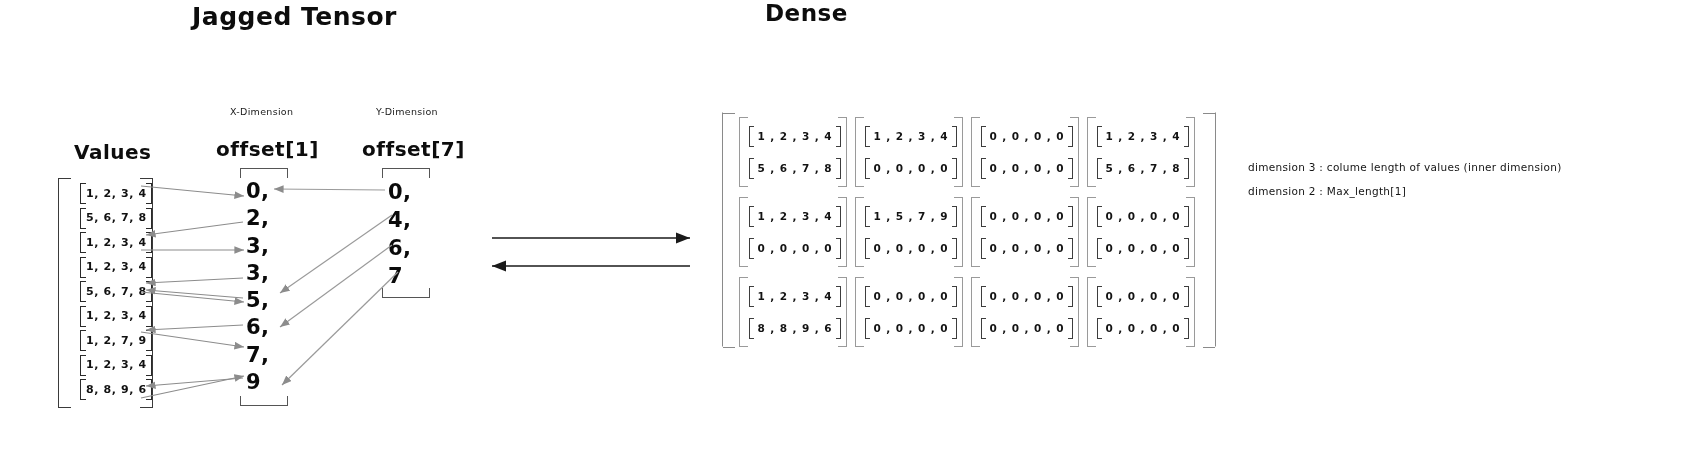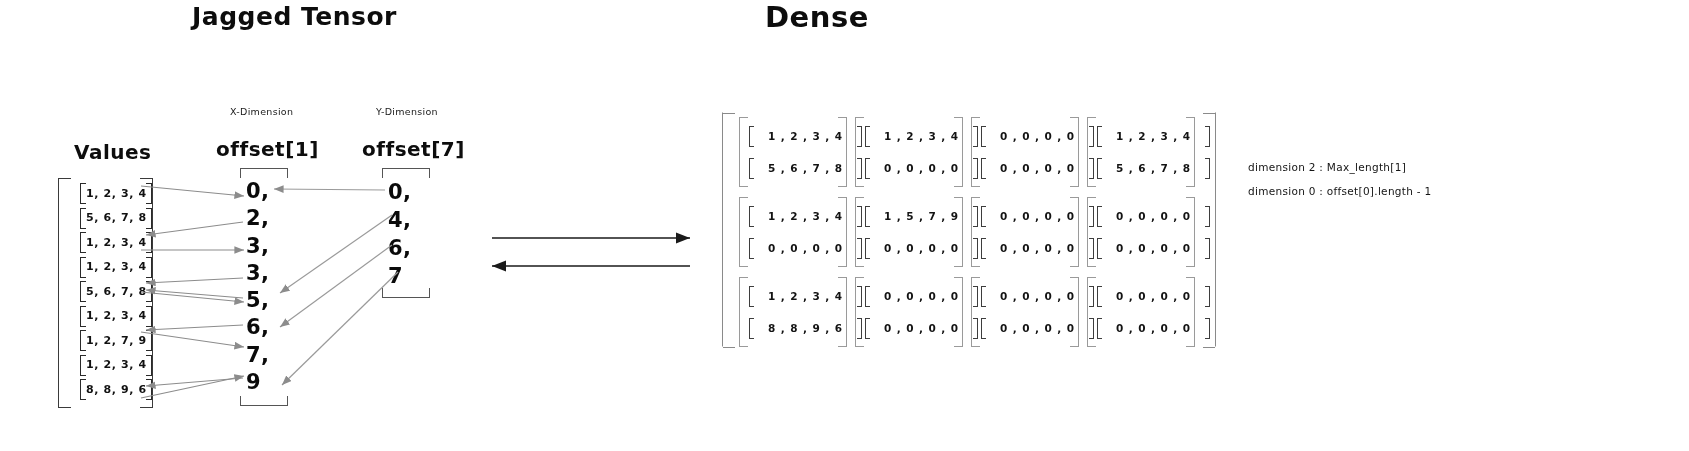"Dense" #title-dense { font-size: 29px -> 23px }
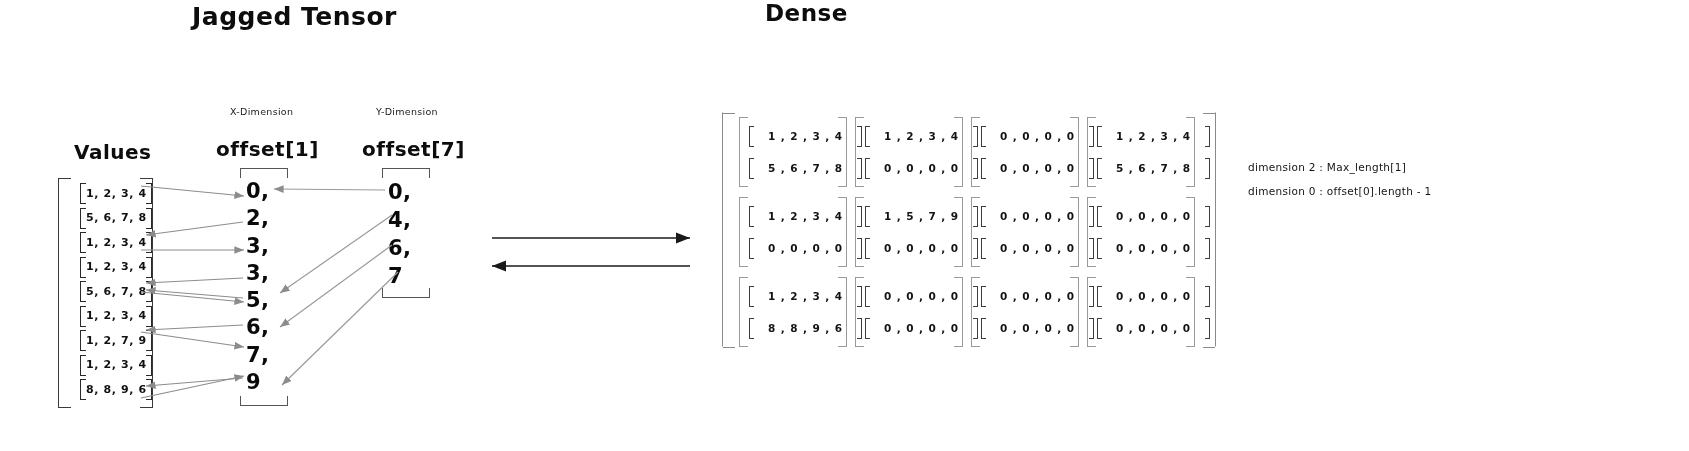"1 , 2 , 3" .dense-line { width: 113px -> 92px }
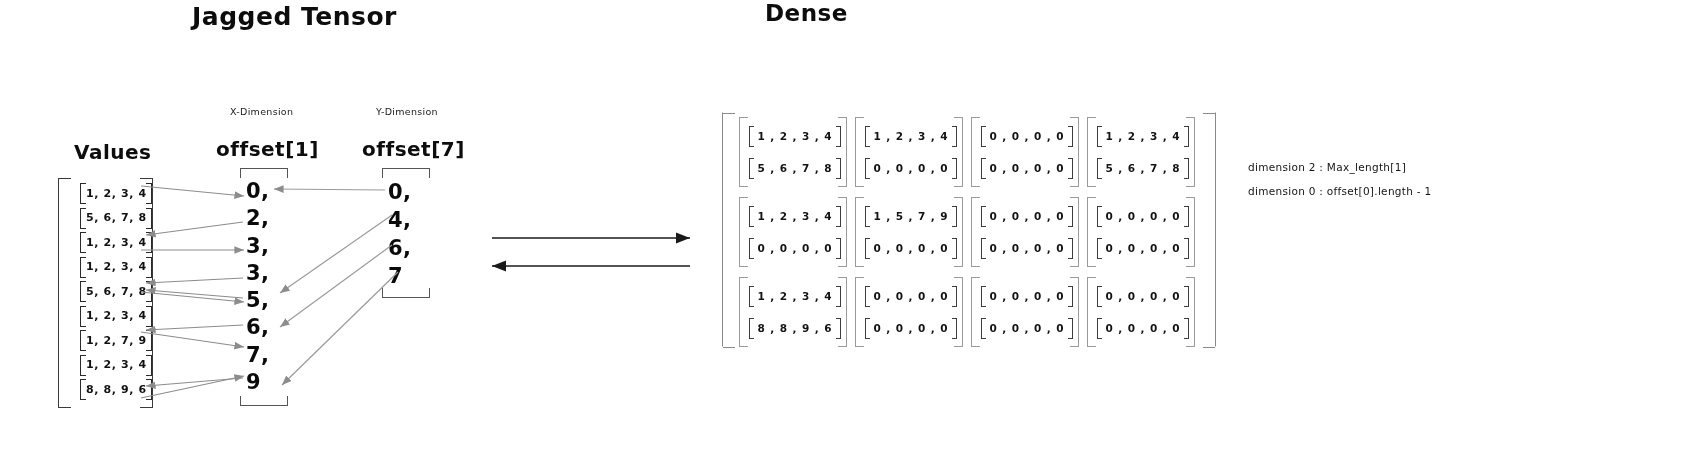"dimension 3 : colume length" div.dim-note { html: none -> <div>dimension 3 : colume length of values (inner dimension)</div> }
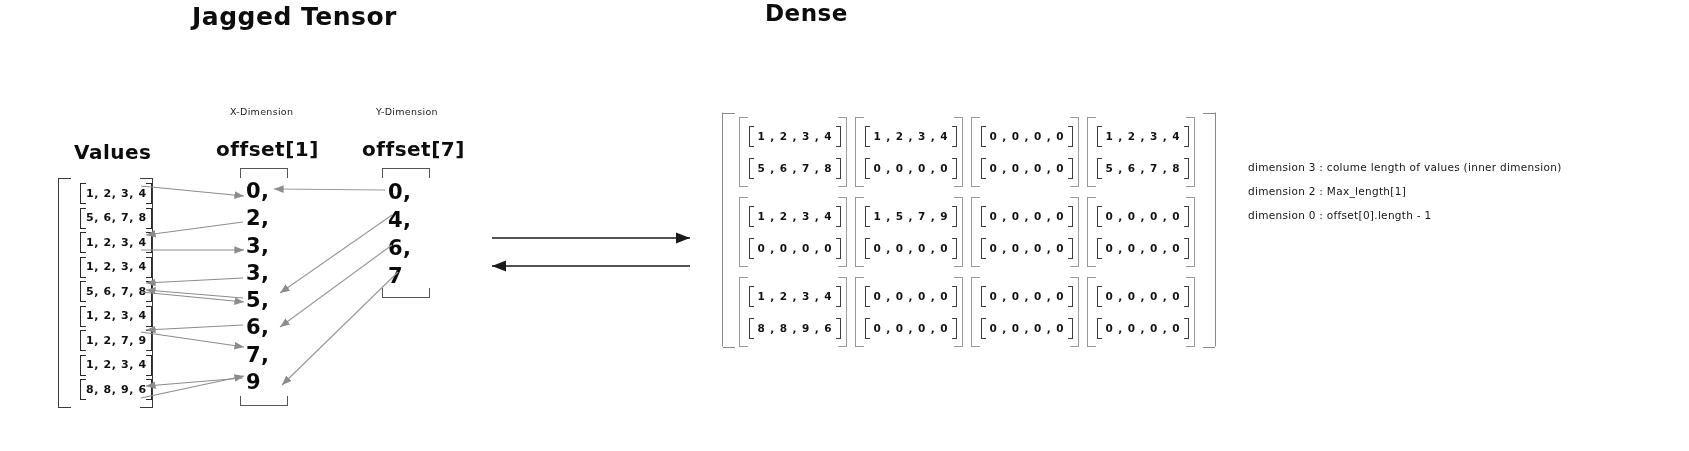"dimension 0 : offset[0].length -" div.dim-note { html: <div>dimension 0 : offset[0].length - 1</div> -> none }
